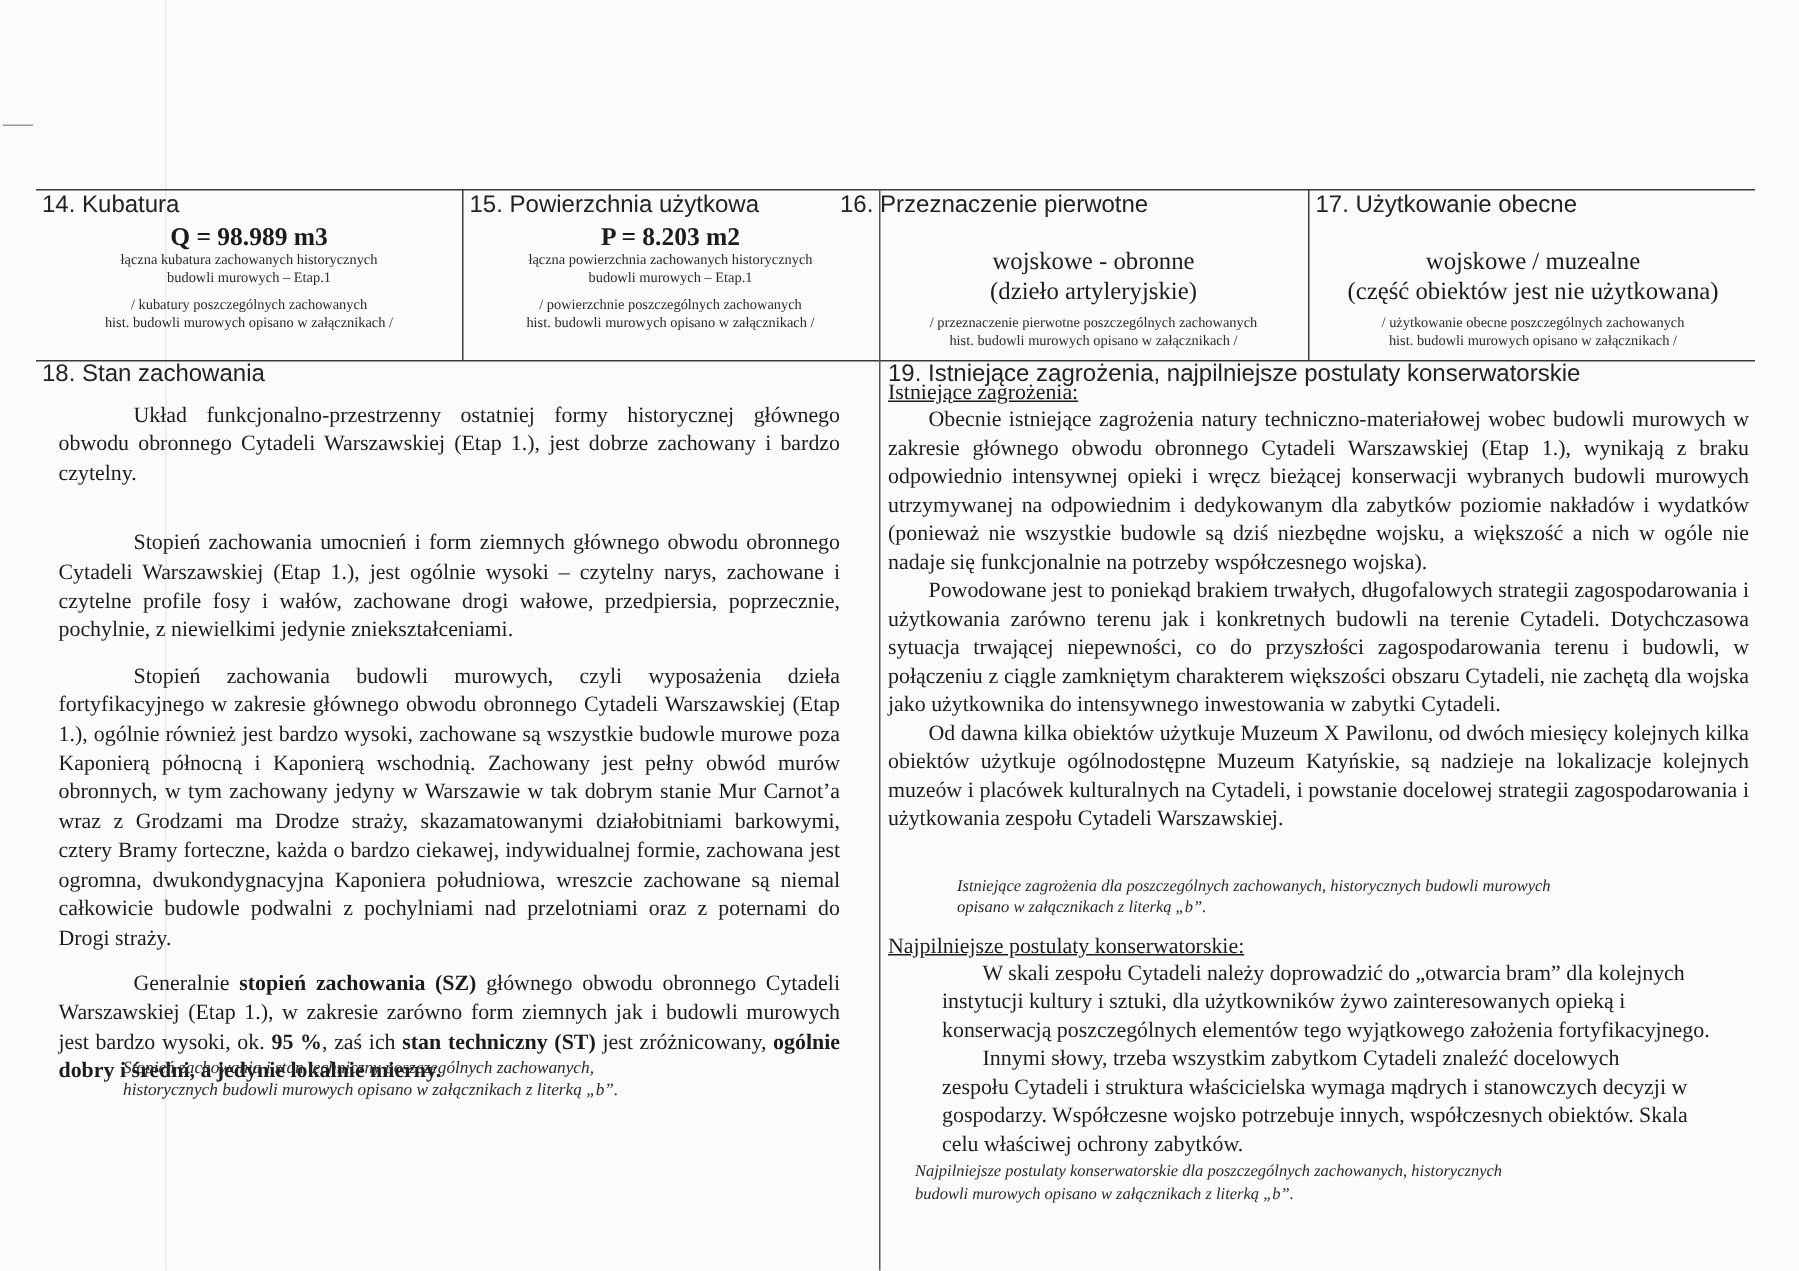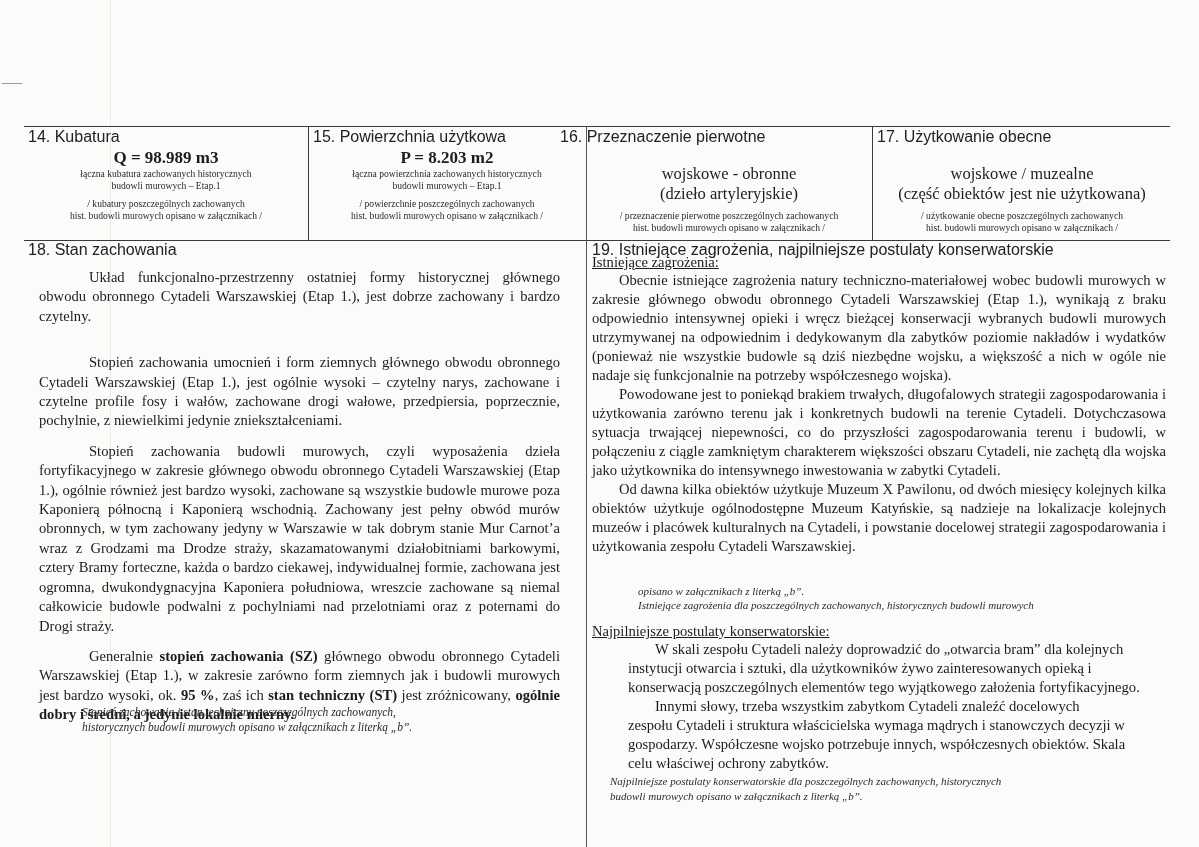"opisano w załącznikach z literką" div { order: before "Istniejące zagrożenia dla poszczególnych" -> after "Istniejące zagrożenia dla poszczególnych" }
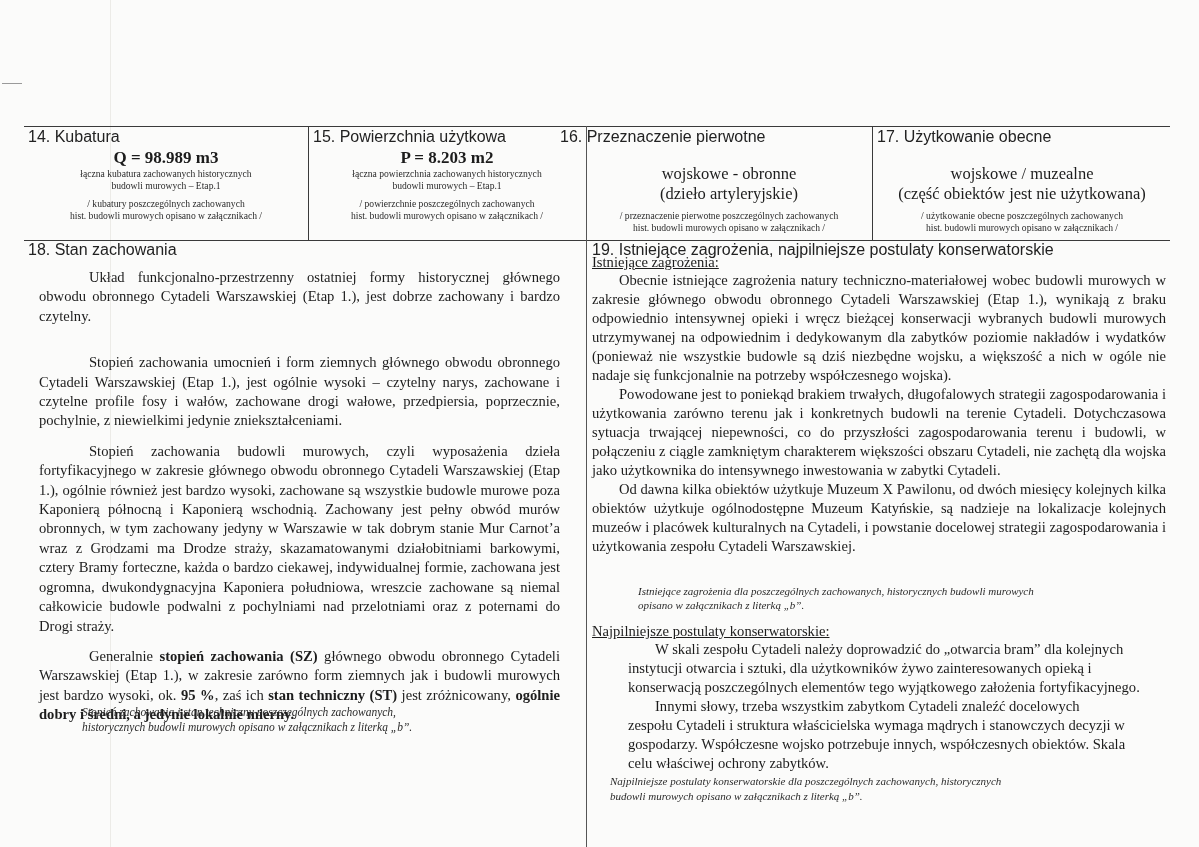"instytucji otwarcia i sztuki, dla" div { text: otwarcia -> kultury }
